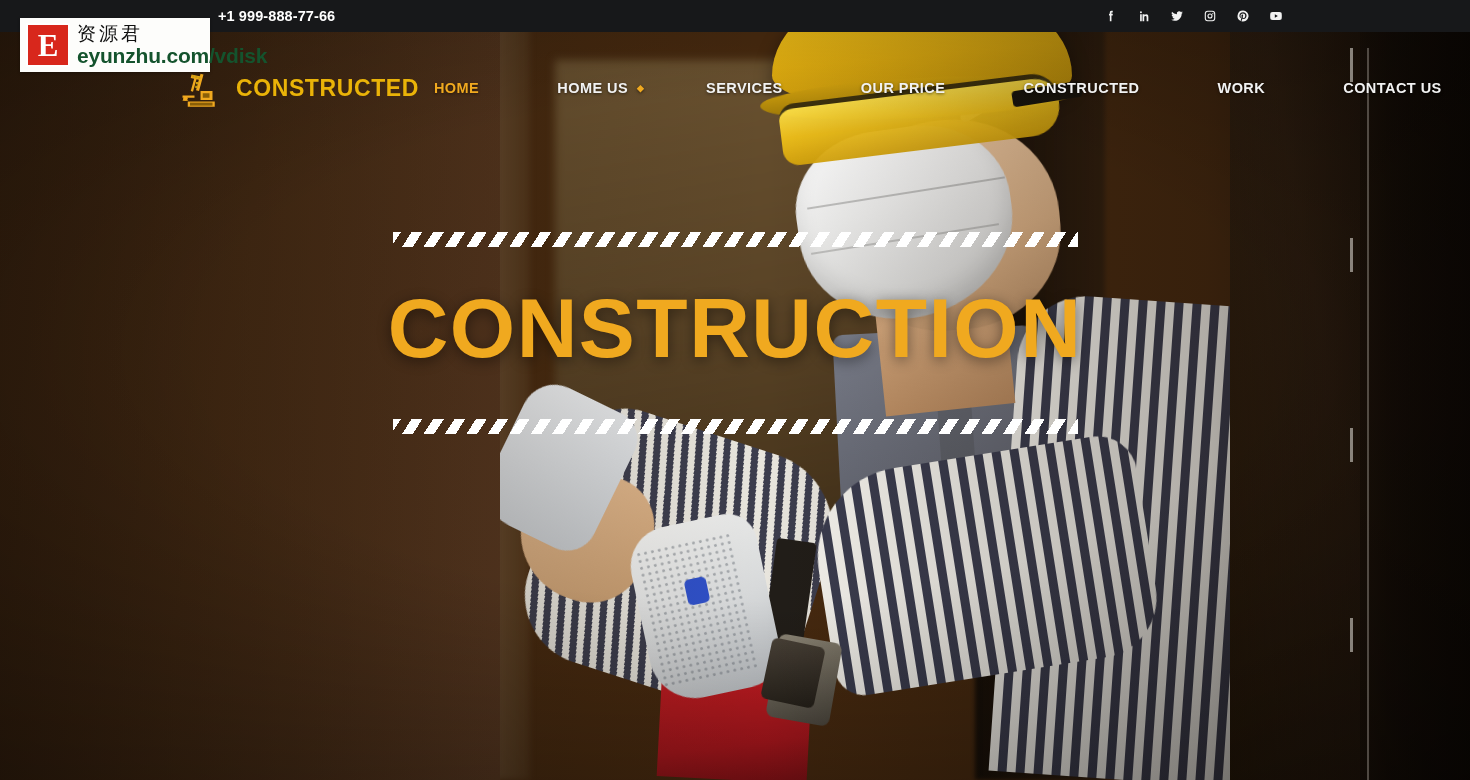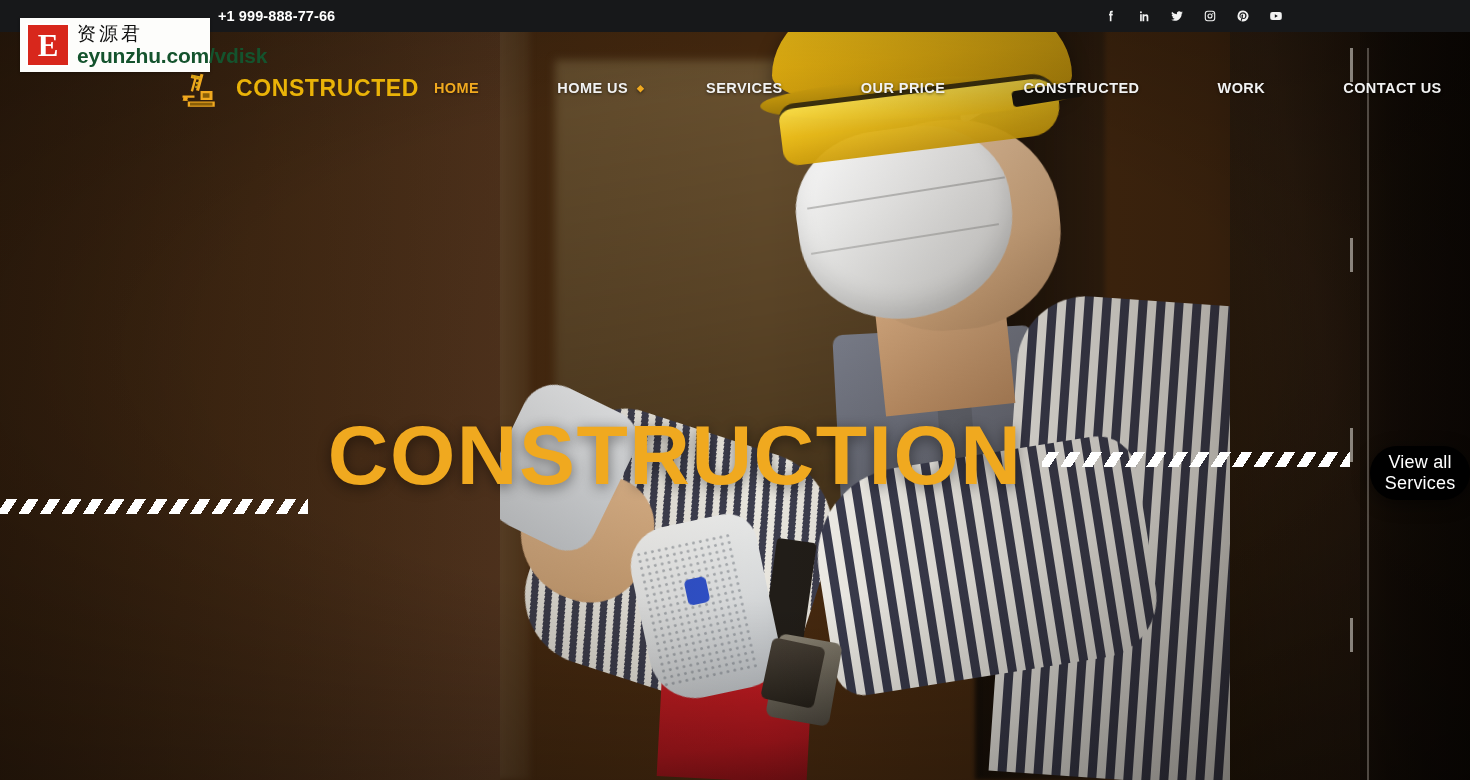"CONSTRUCTION" .hero { flex-direction: row -> column }
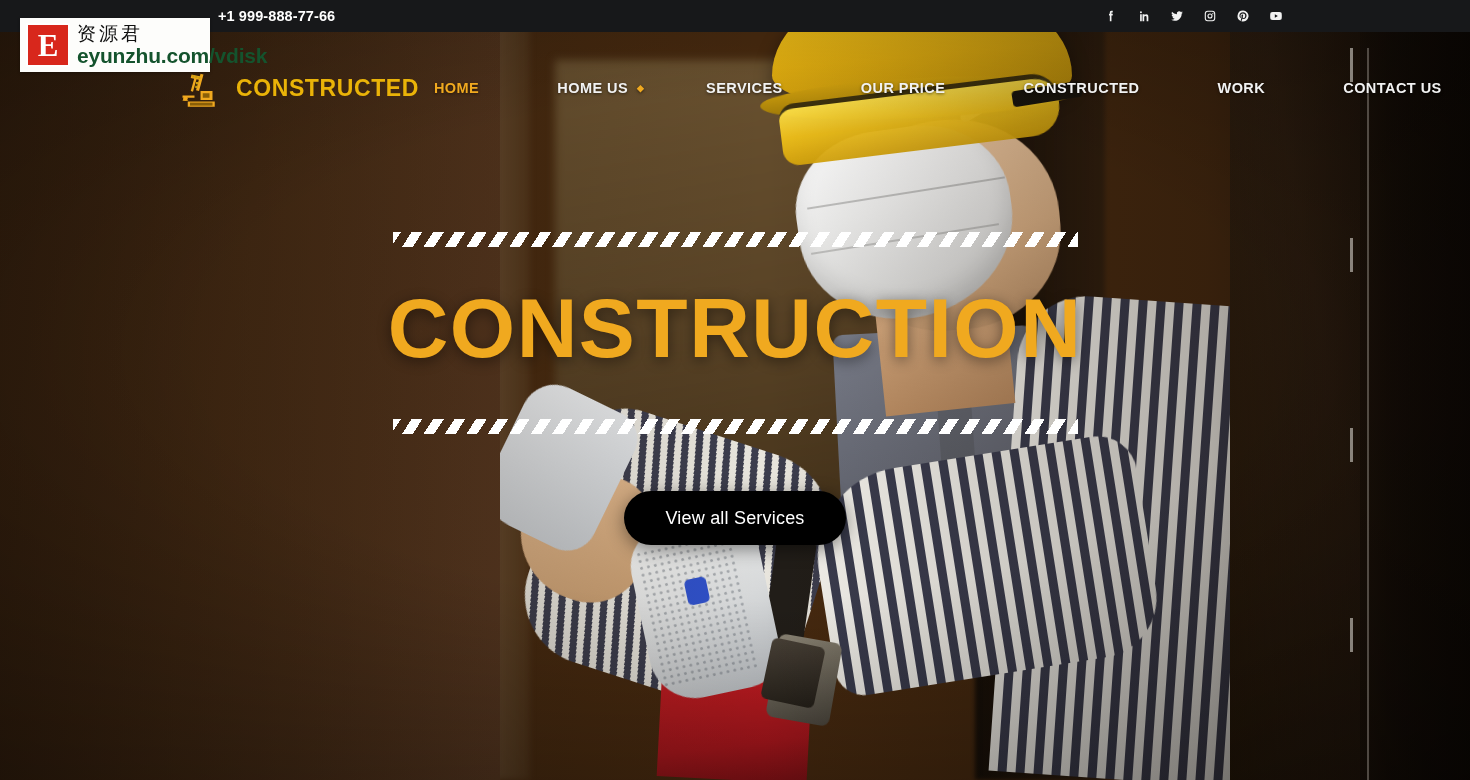"View all Services" button.hero-btn { html: <button>View all Services</button> -> none }
